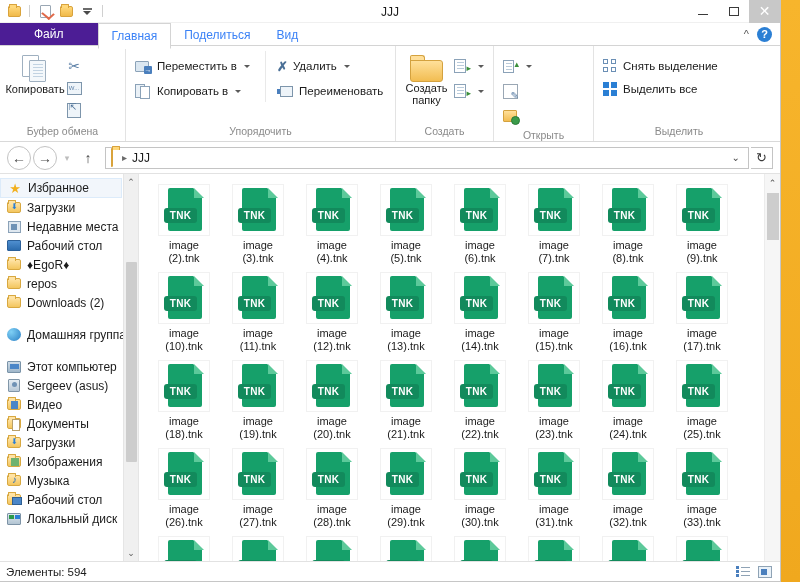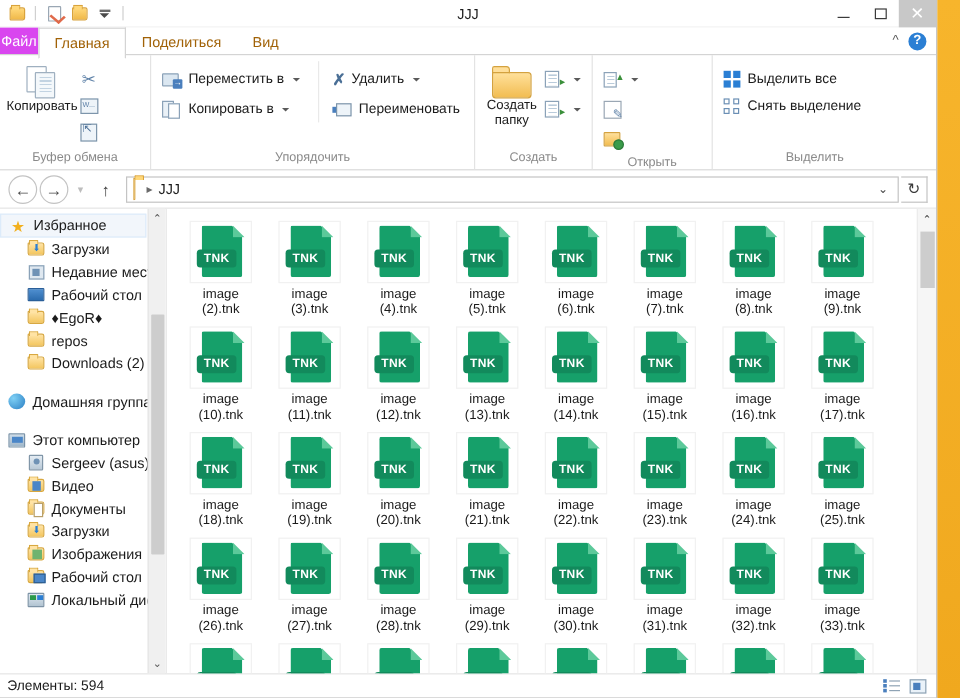"Файл" .tab.file { background: #d946ef -> #4c1d95; padding: 0 1px -> 0 34px }
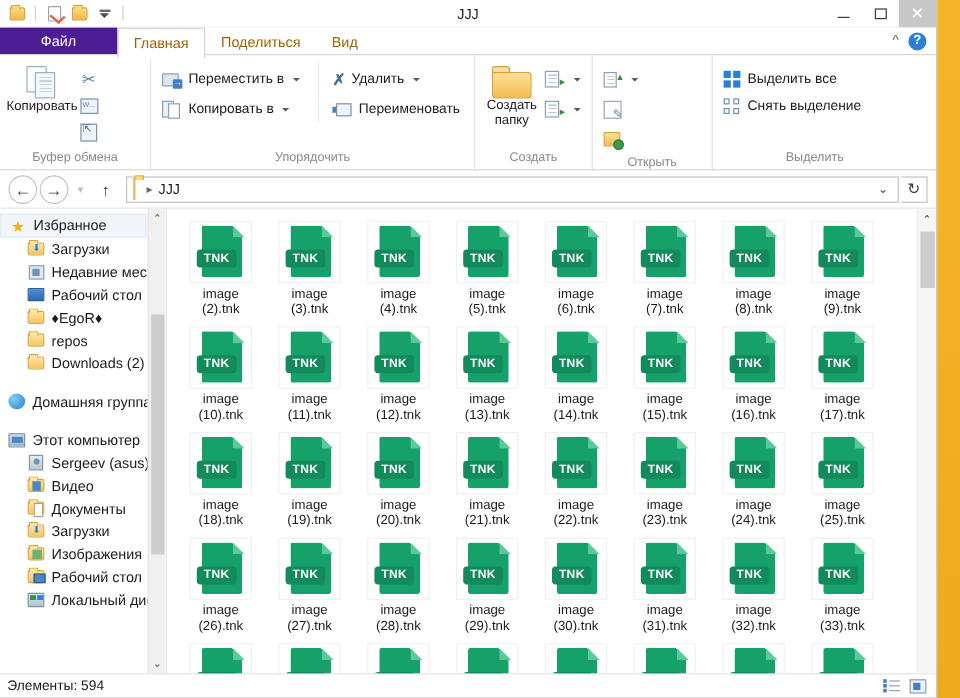"Главная" .tab { color: #a16207 -> #3b82f6 }
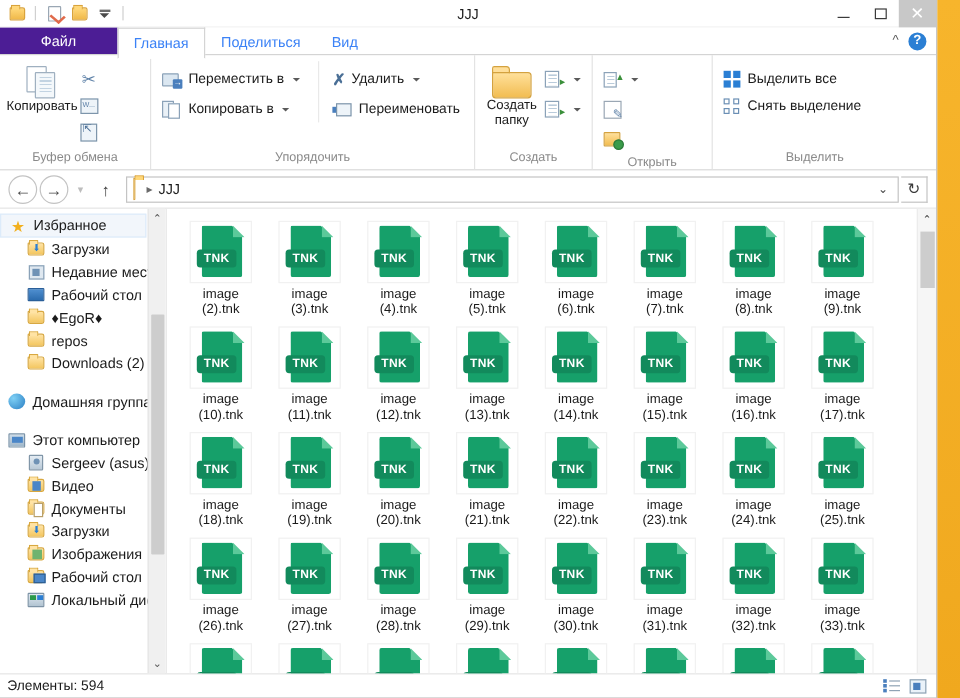"Выделить все" div.smallbtn { order: before "Снять выделение" -> after "Снять выделение" }
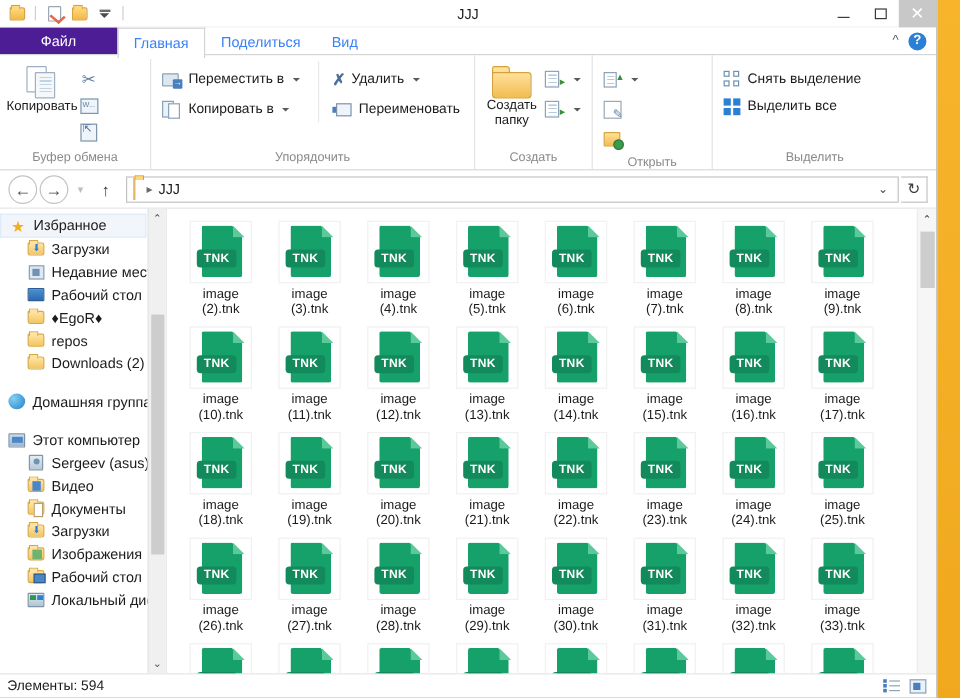"Загрузки" .navrow.child { padding-left: 22px -> 6px }
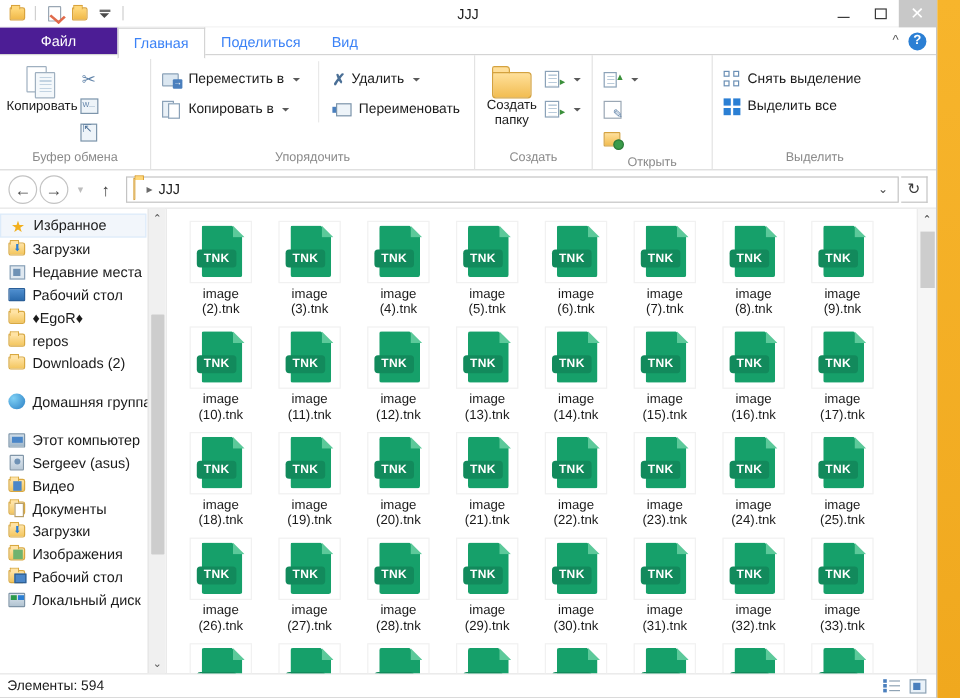"Музыка" div.navrow { html: none -> <div> <span> <span></span> </span> <span>Музыка</span> </div> }
